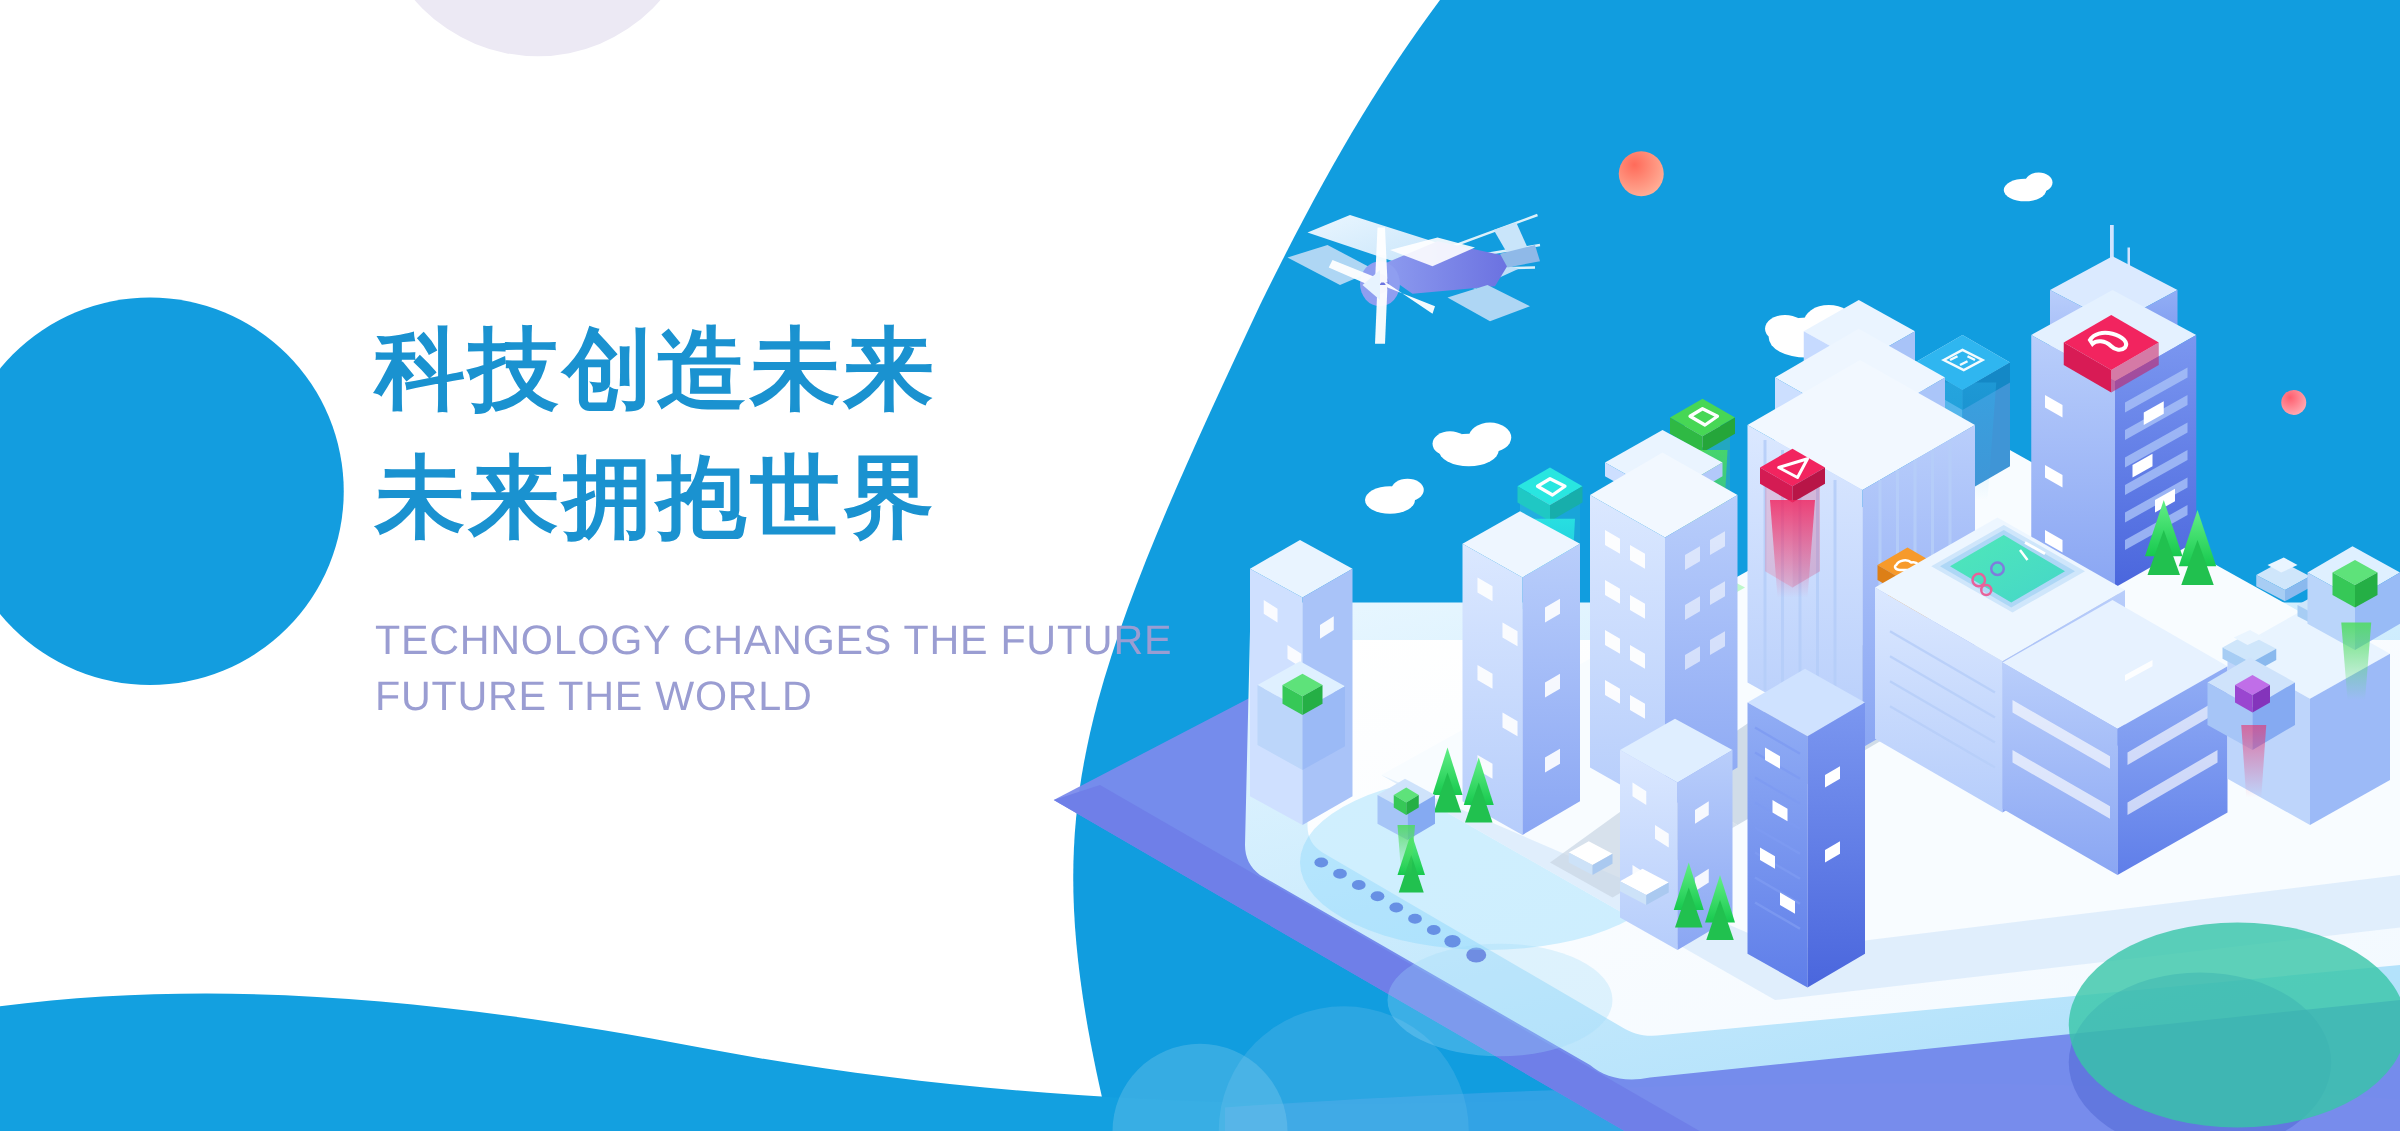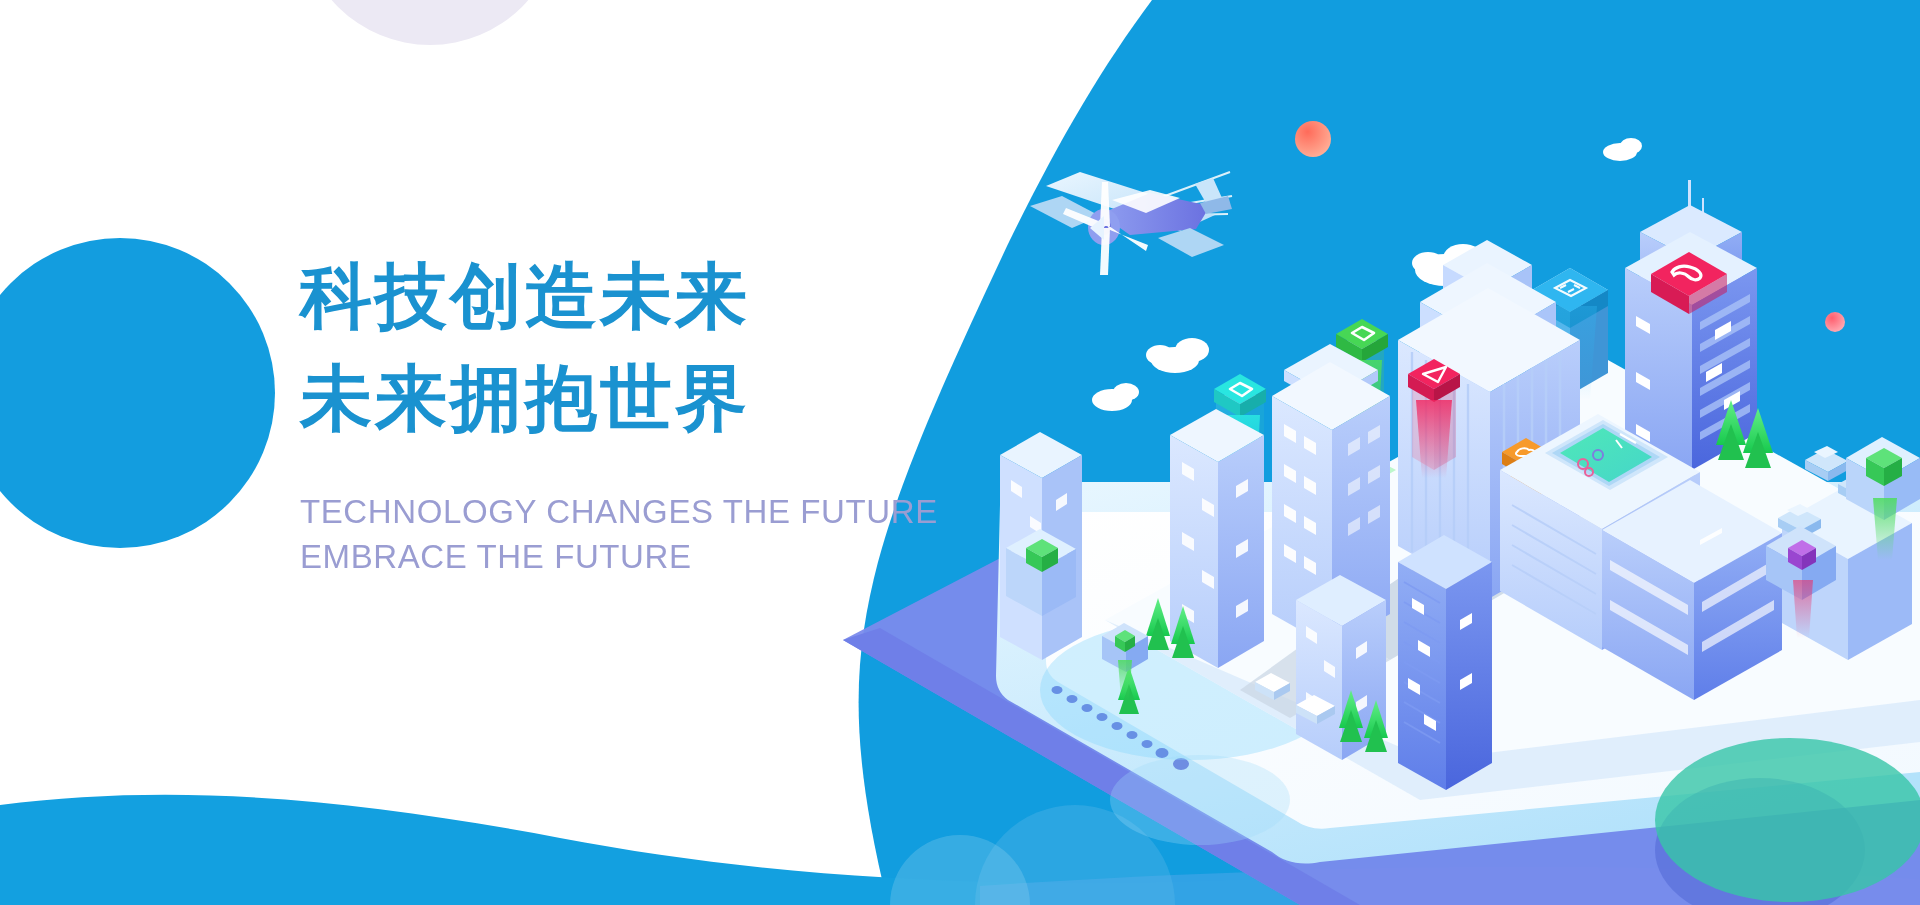"EMBRACE THE FUTURE" div.subtitle-line { text: EMBRACE THE FUTURE -> FUTURE THE WORLD }
